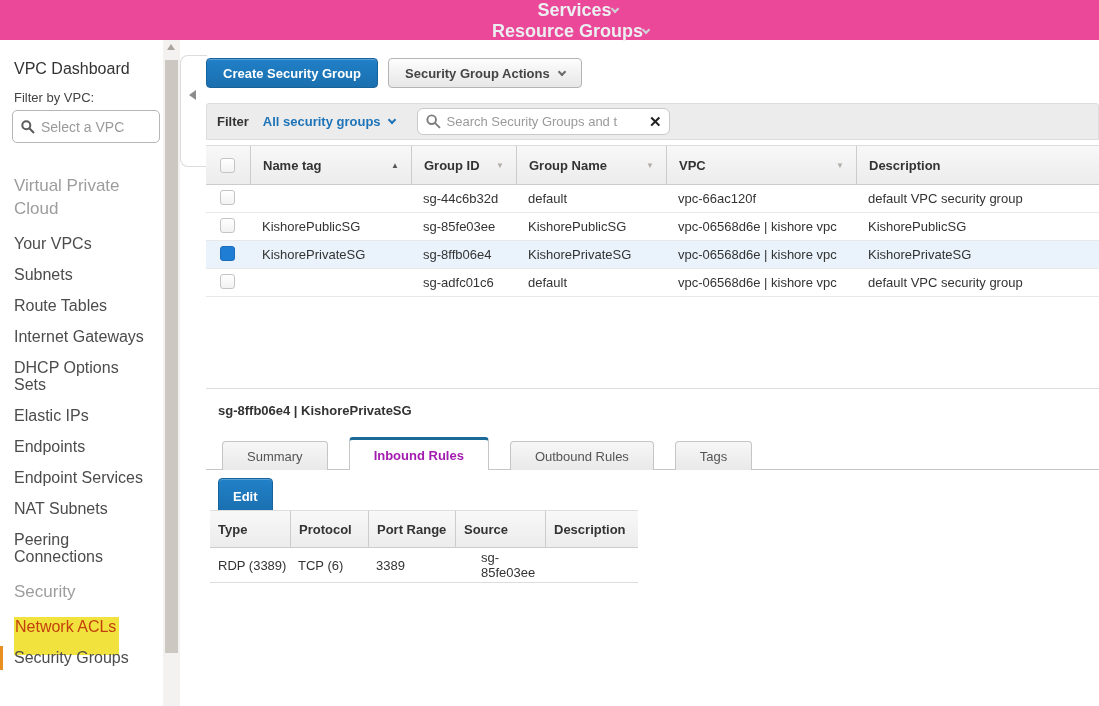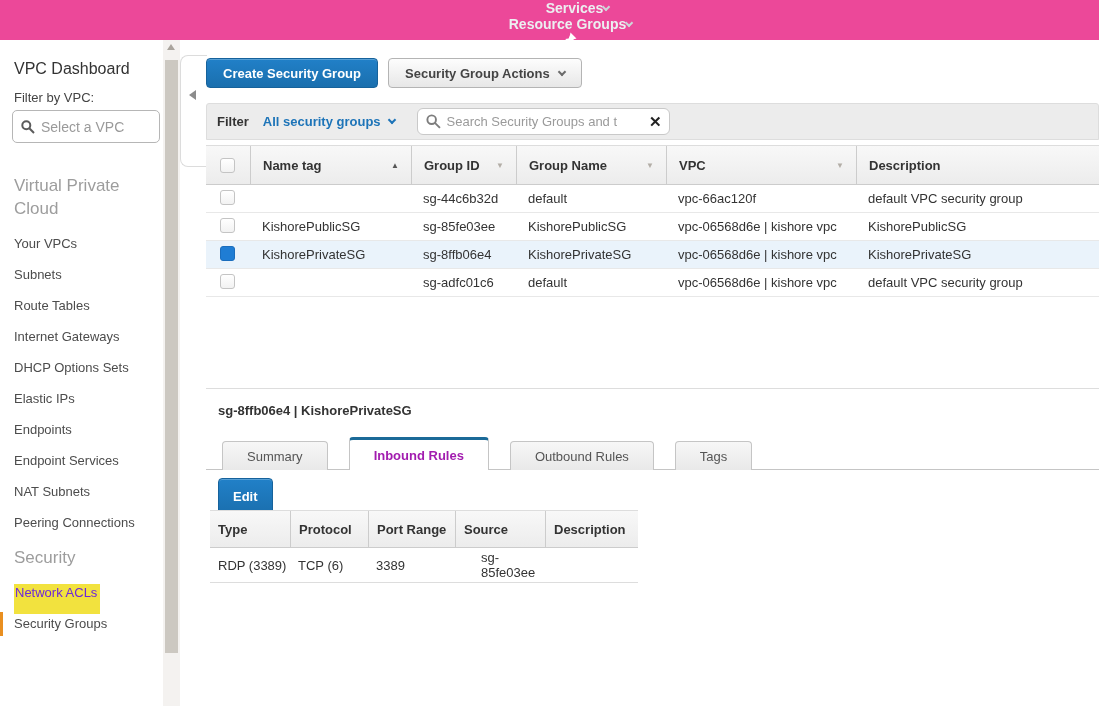"Services" .nav-item { font-size: 14px -> 18px }
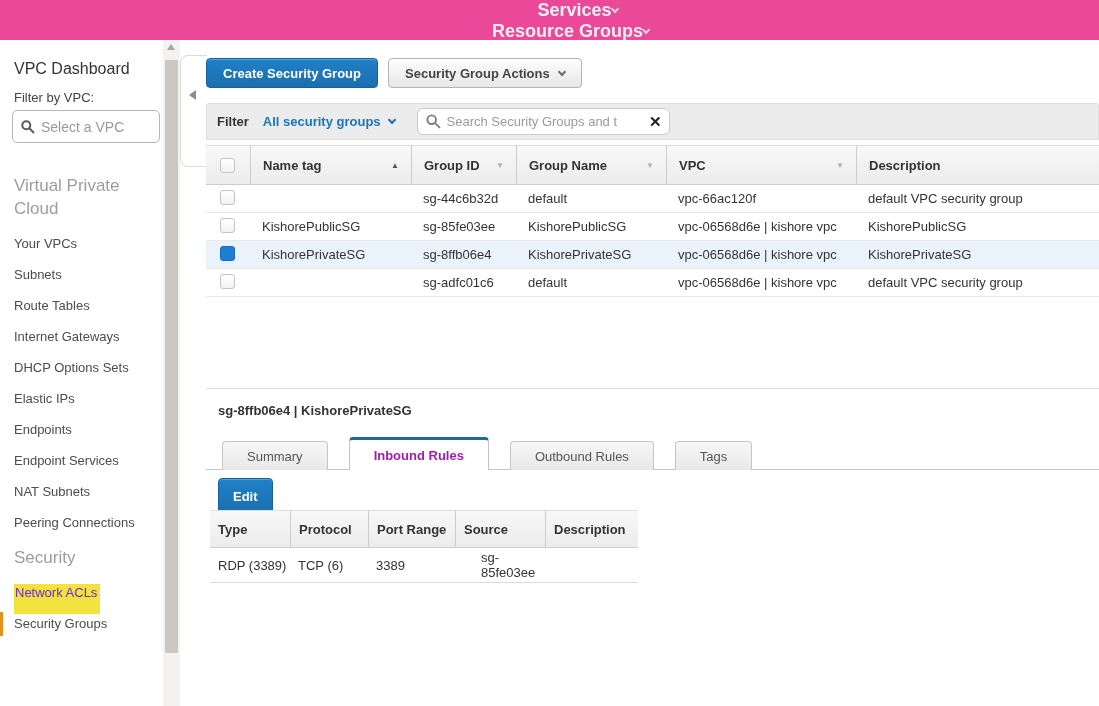"Your VPCs" .sb-item { font-size: 13px -> 16px }
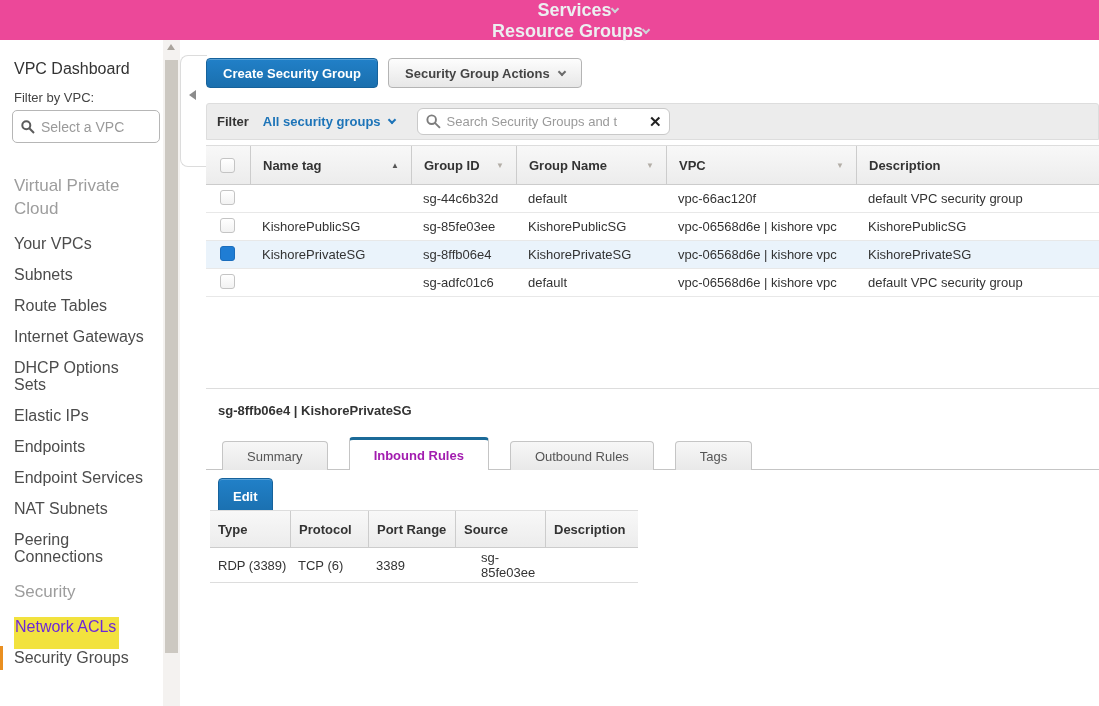"Network ACLs" .hl-yellow { color: #6d28d9 -> #c2410c; padding: 1px 3px 14px 1px -> 1px 3px 20px 1px }
